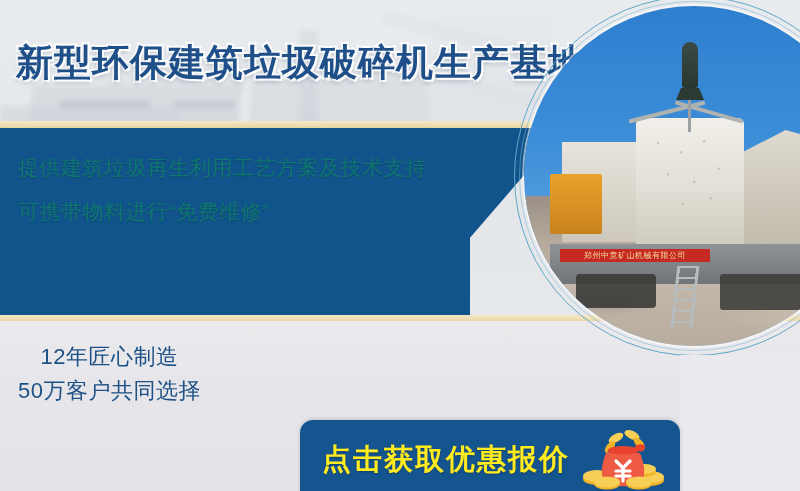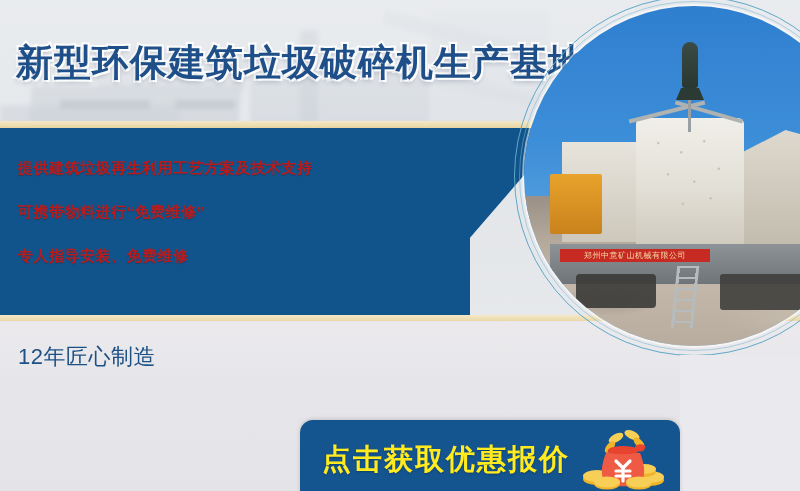"提供建筑垃圾再生利用工艺方案及技术支持" .sub-line { color: #b91c1c -> #0f766e; font-size: 15px -> 21px; font-weight: bold -> none }
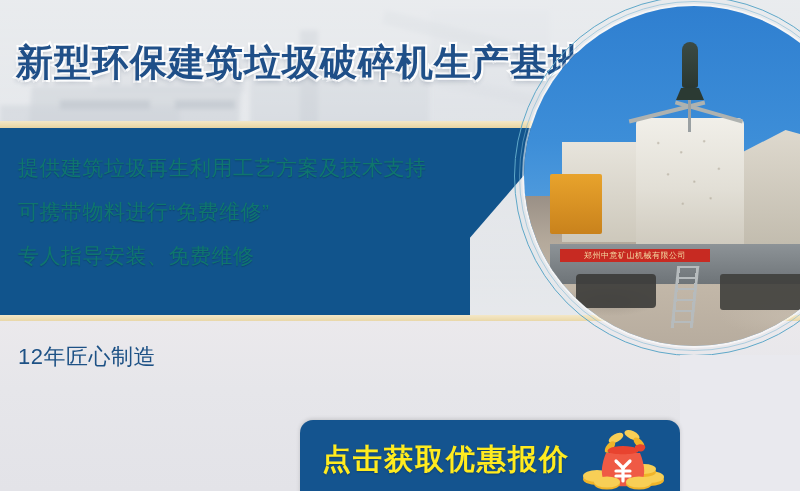"专人指导安装、免费维修" div.sub-line { html: <div>专人指导安装、免费维修</div> -> none }
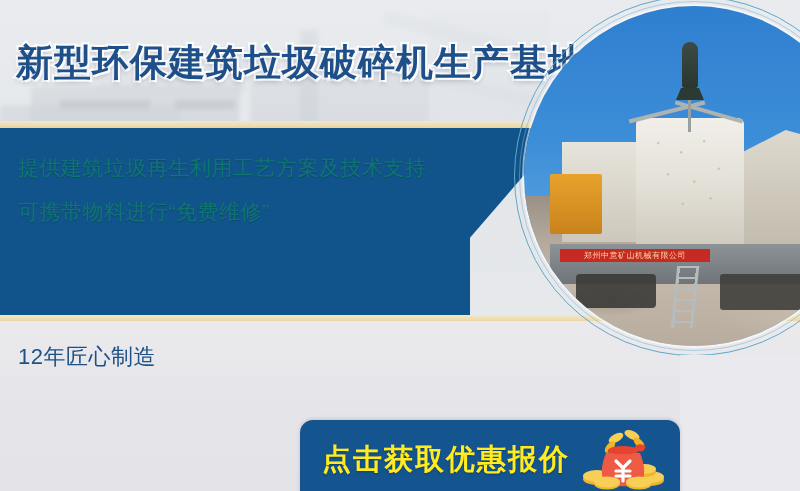"50万客户共同选择" div.feature-line { html: none -> <div>50万客户共同选择</div> }
